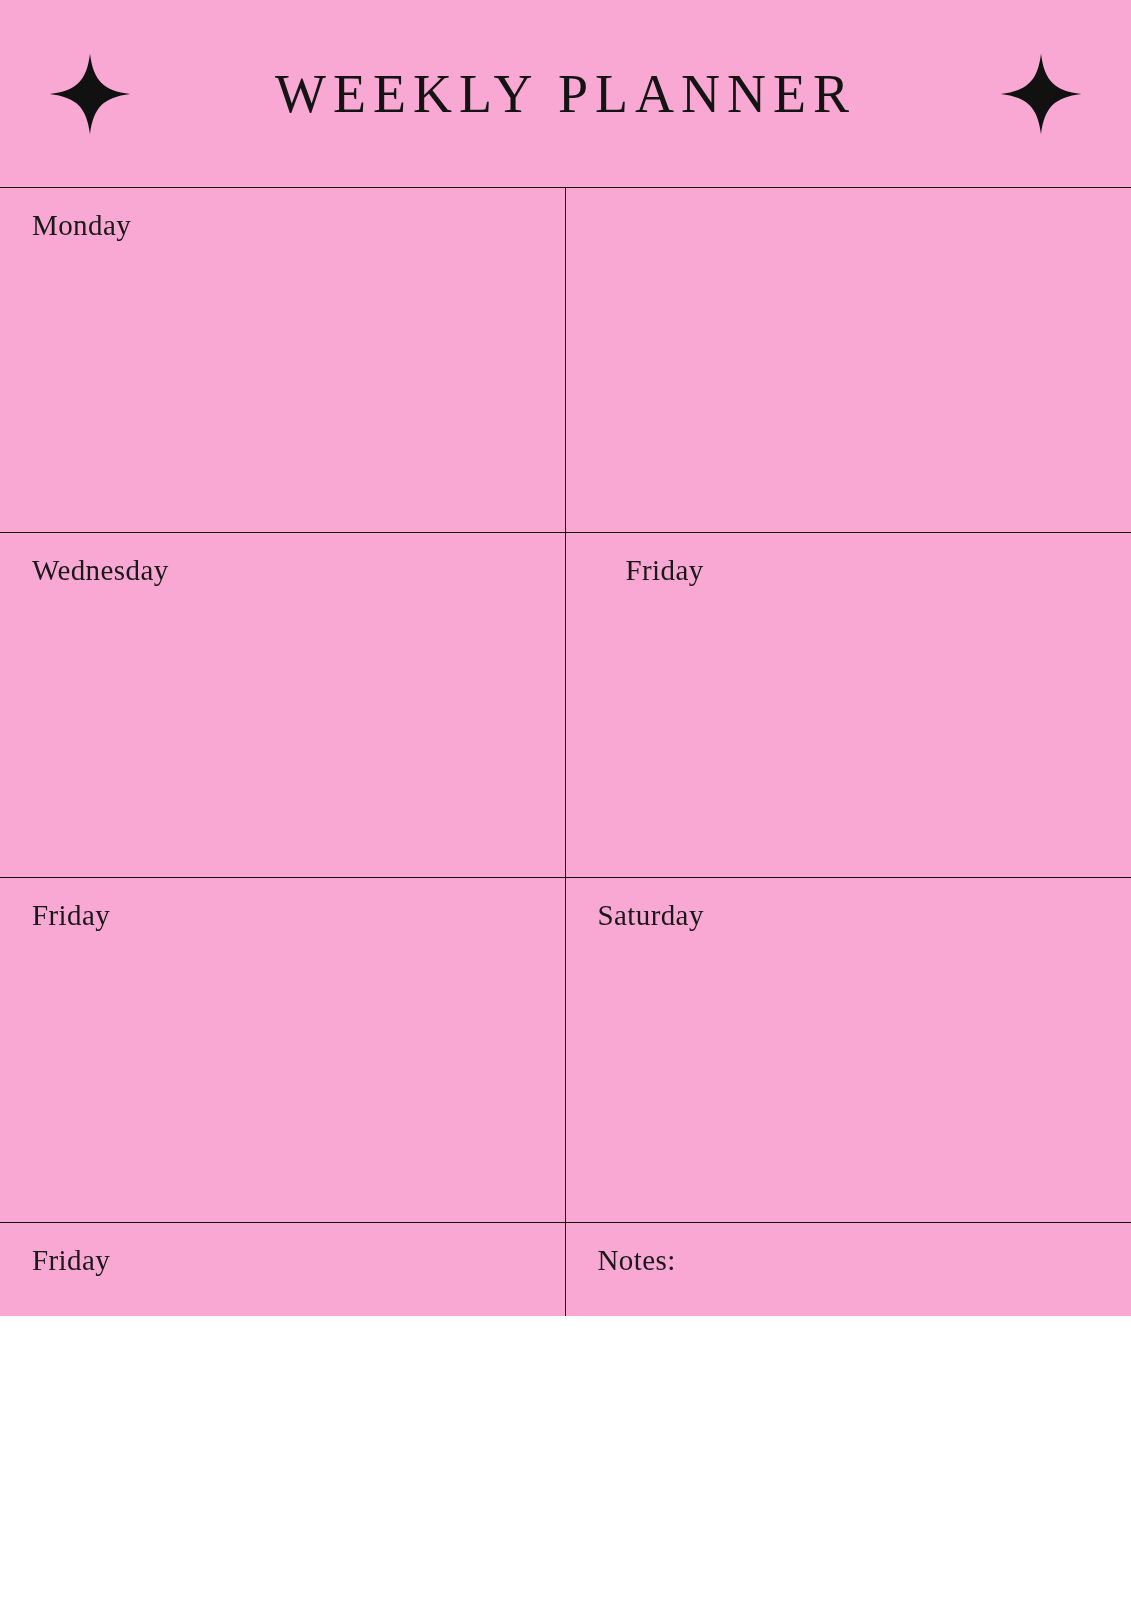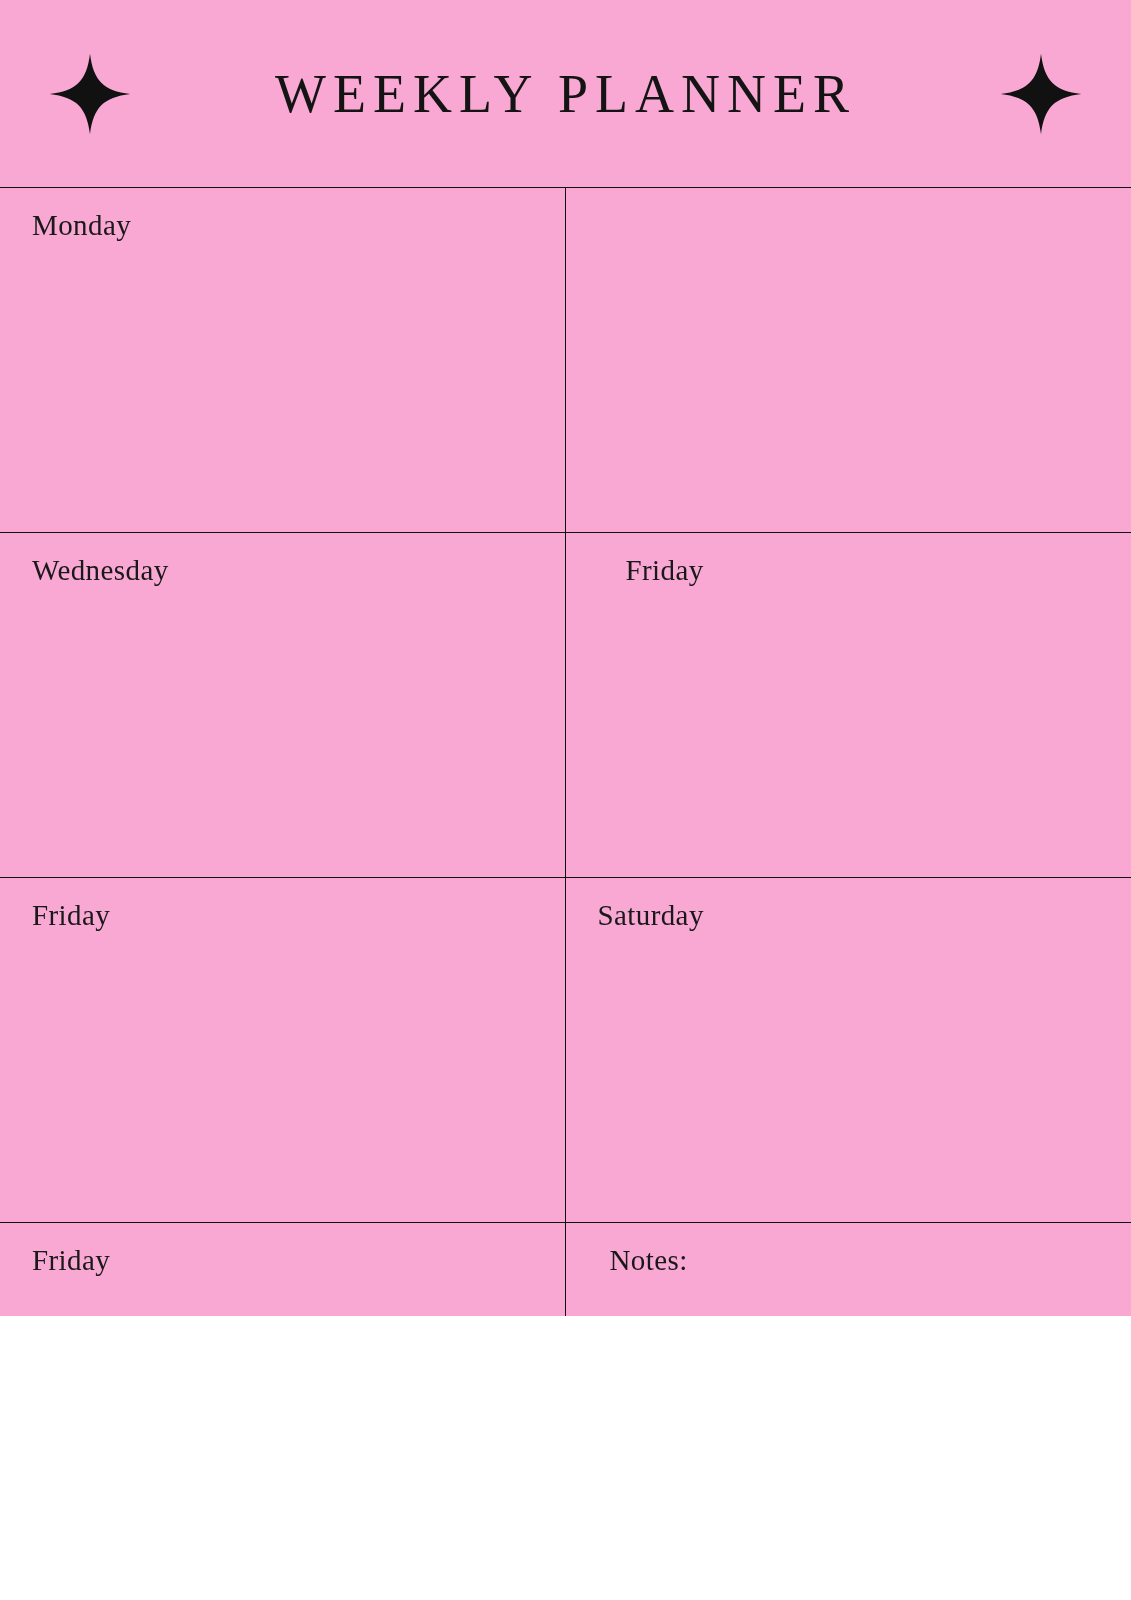"Notes:" .notes-label { margin-left: 12px -> none }
